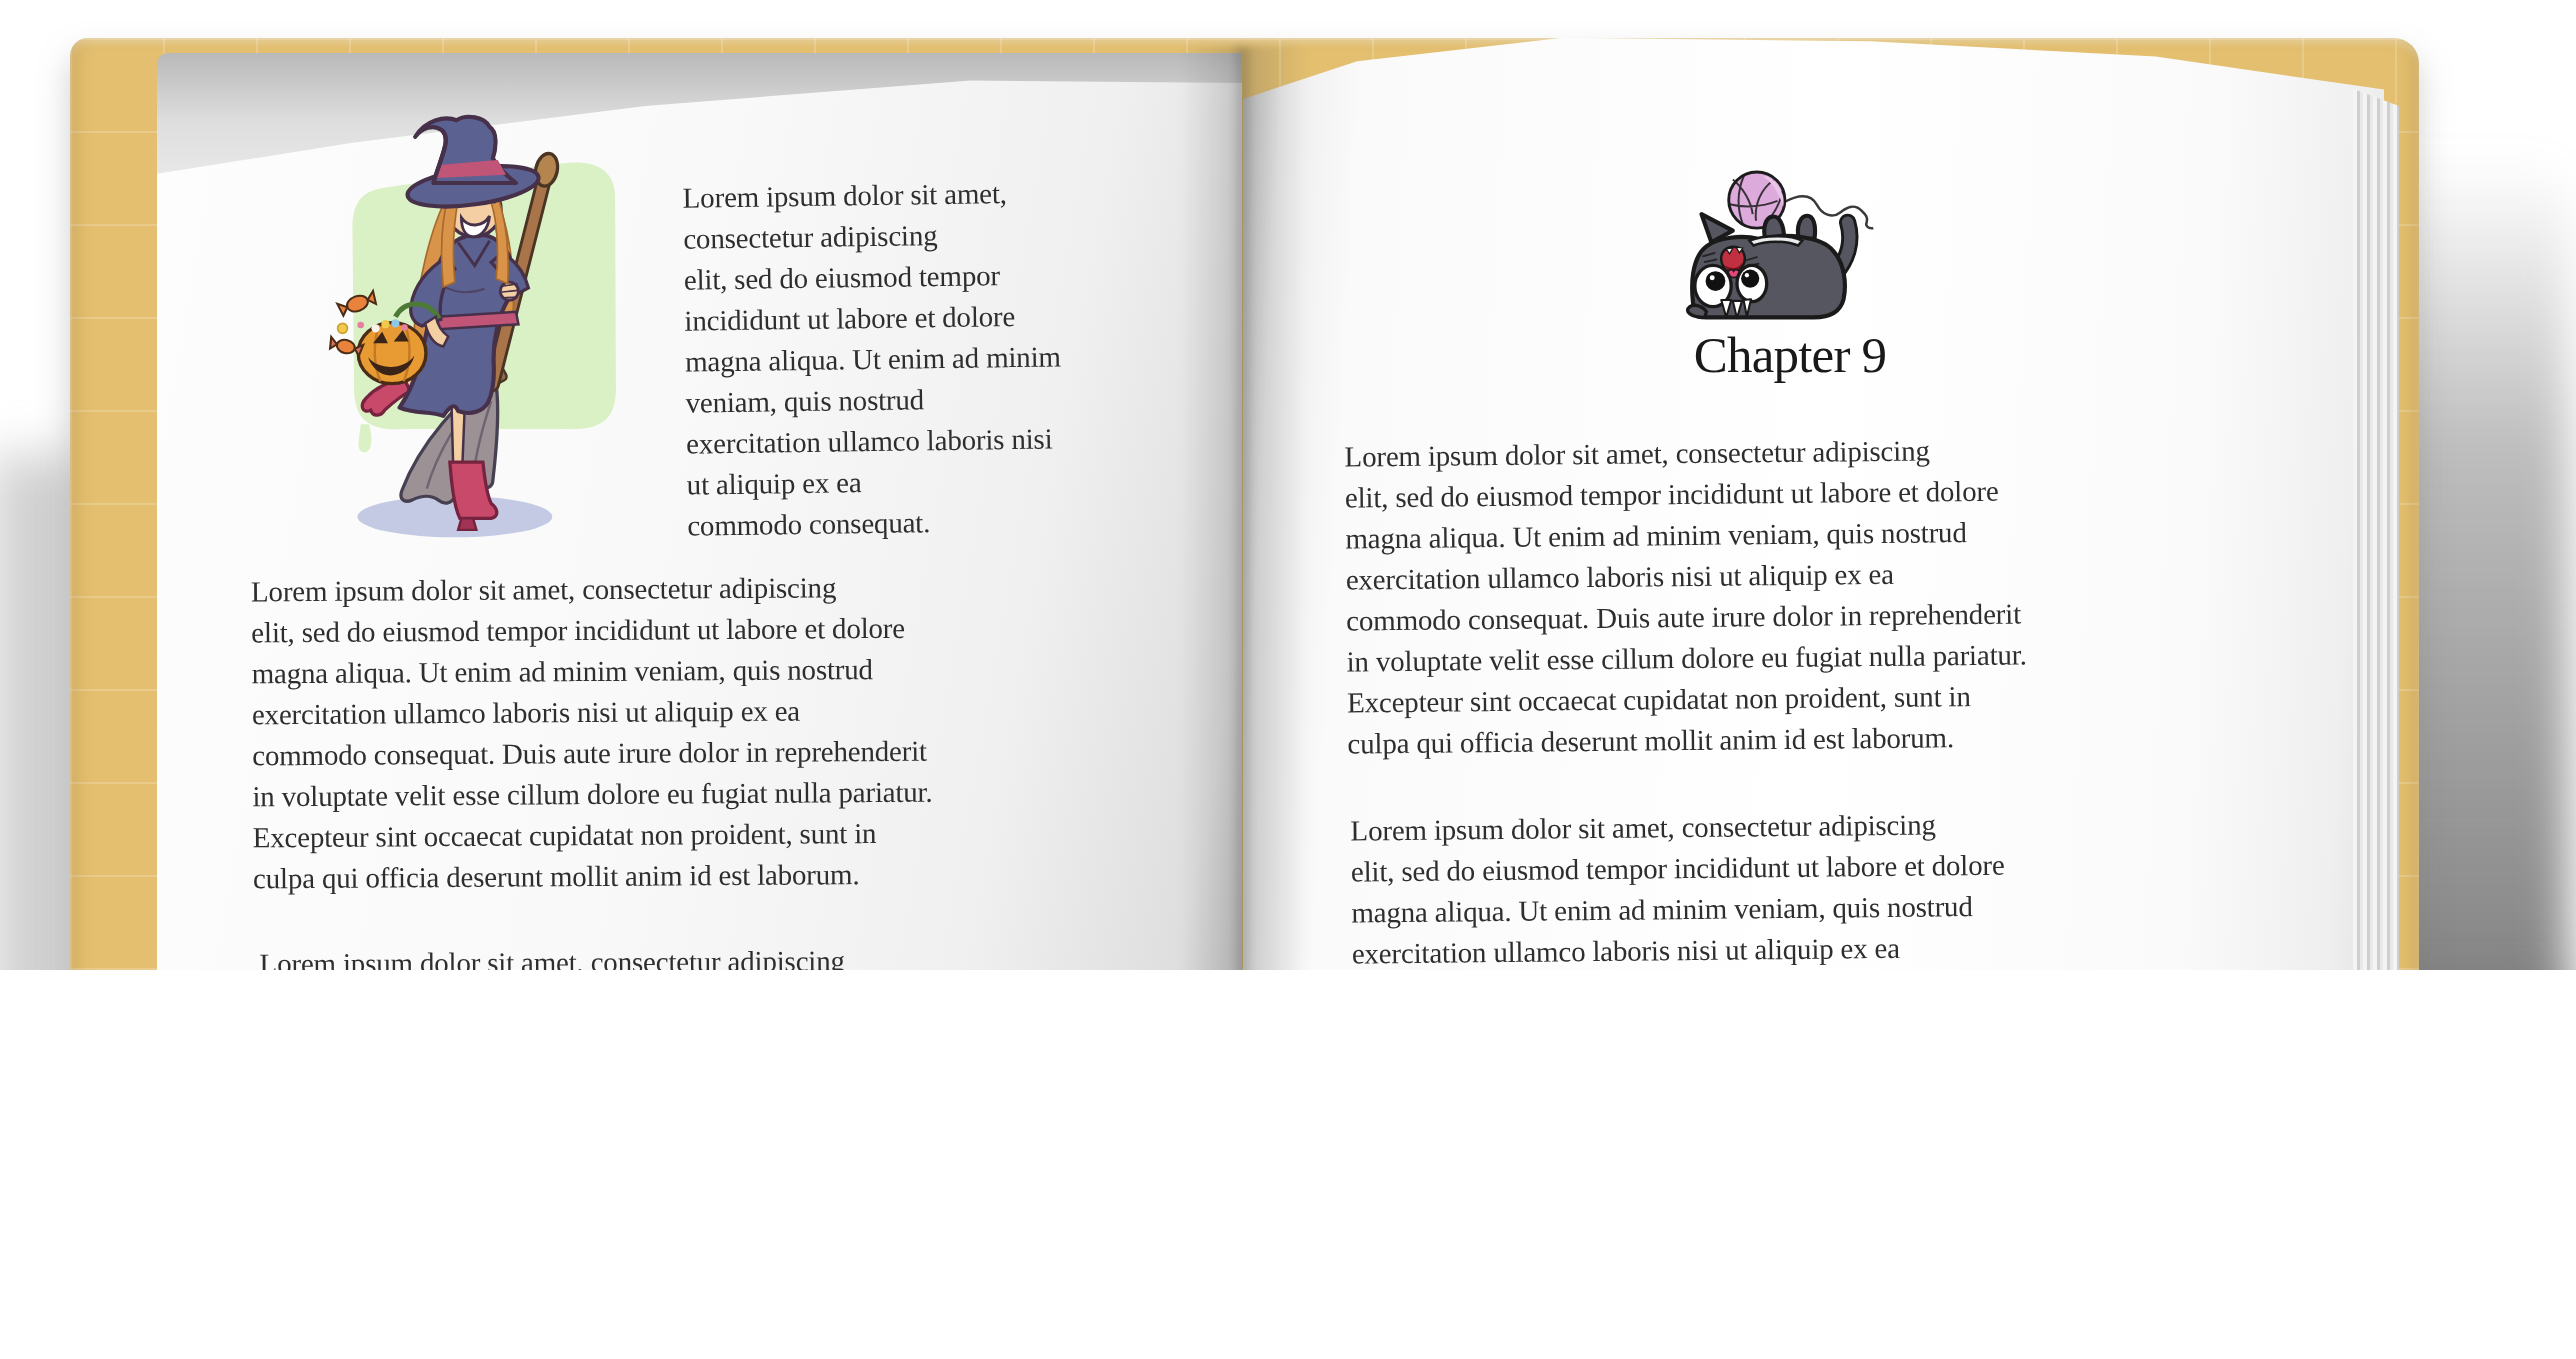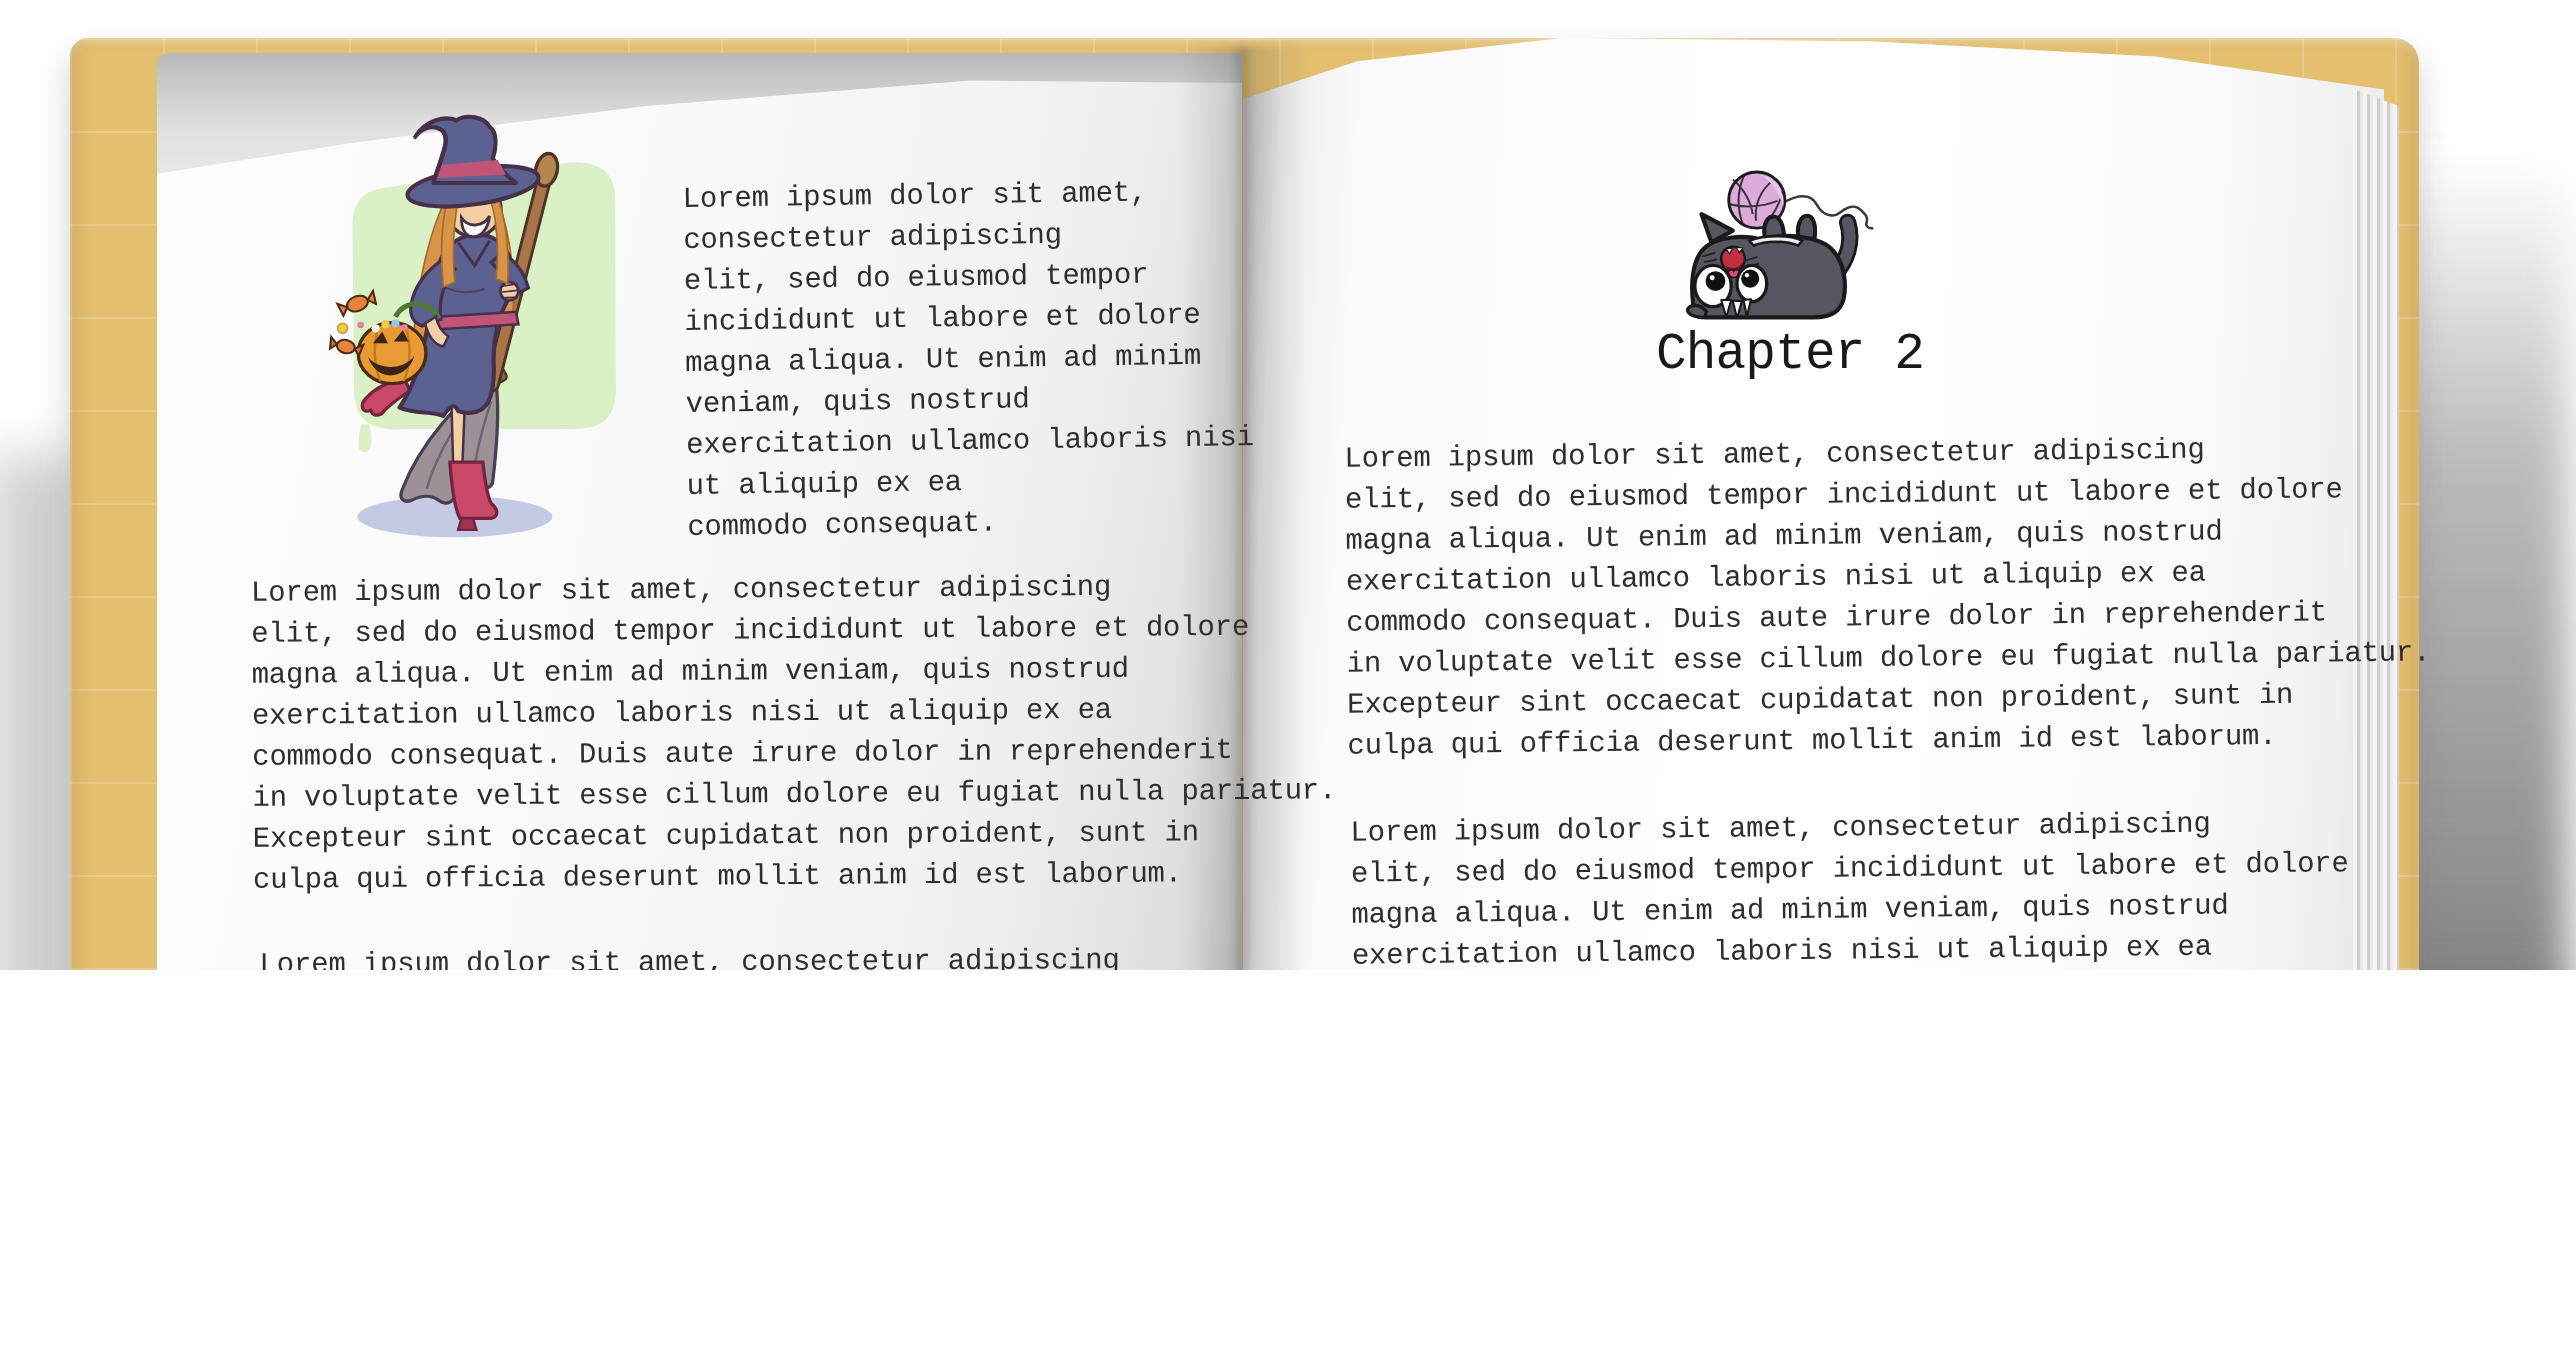"Lorem ipsum dolor sit amet," #stage { font-family: Liberation Mono, monospace -> Liberation Serif, serif }
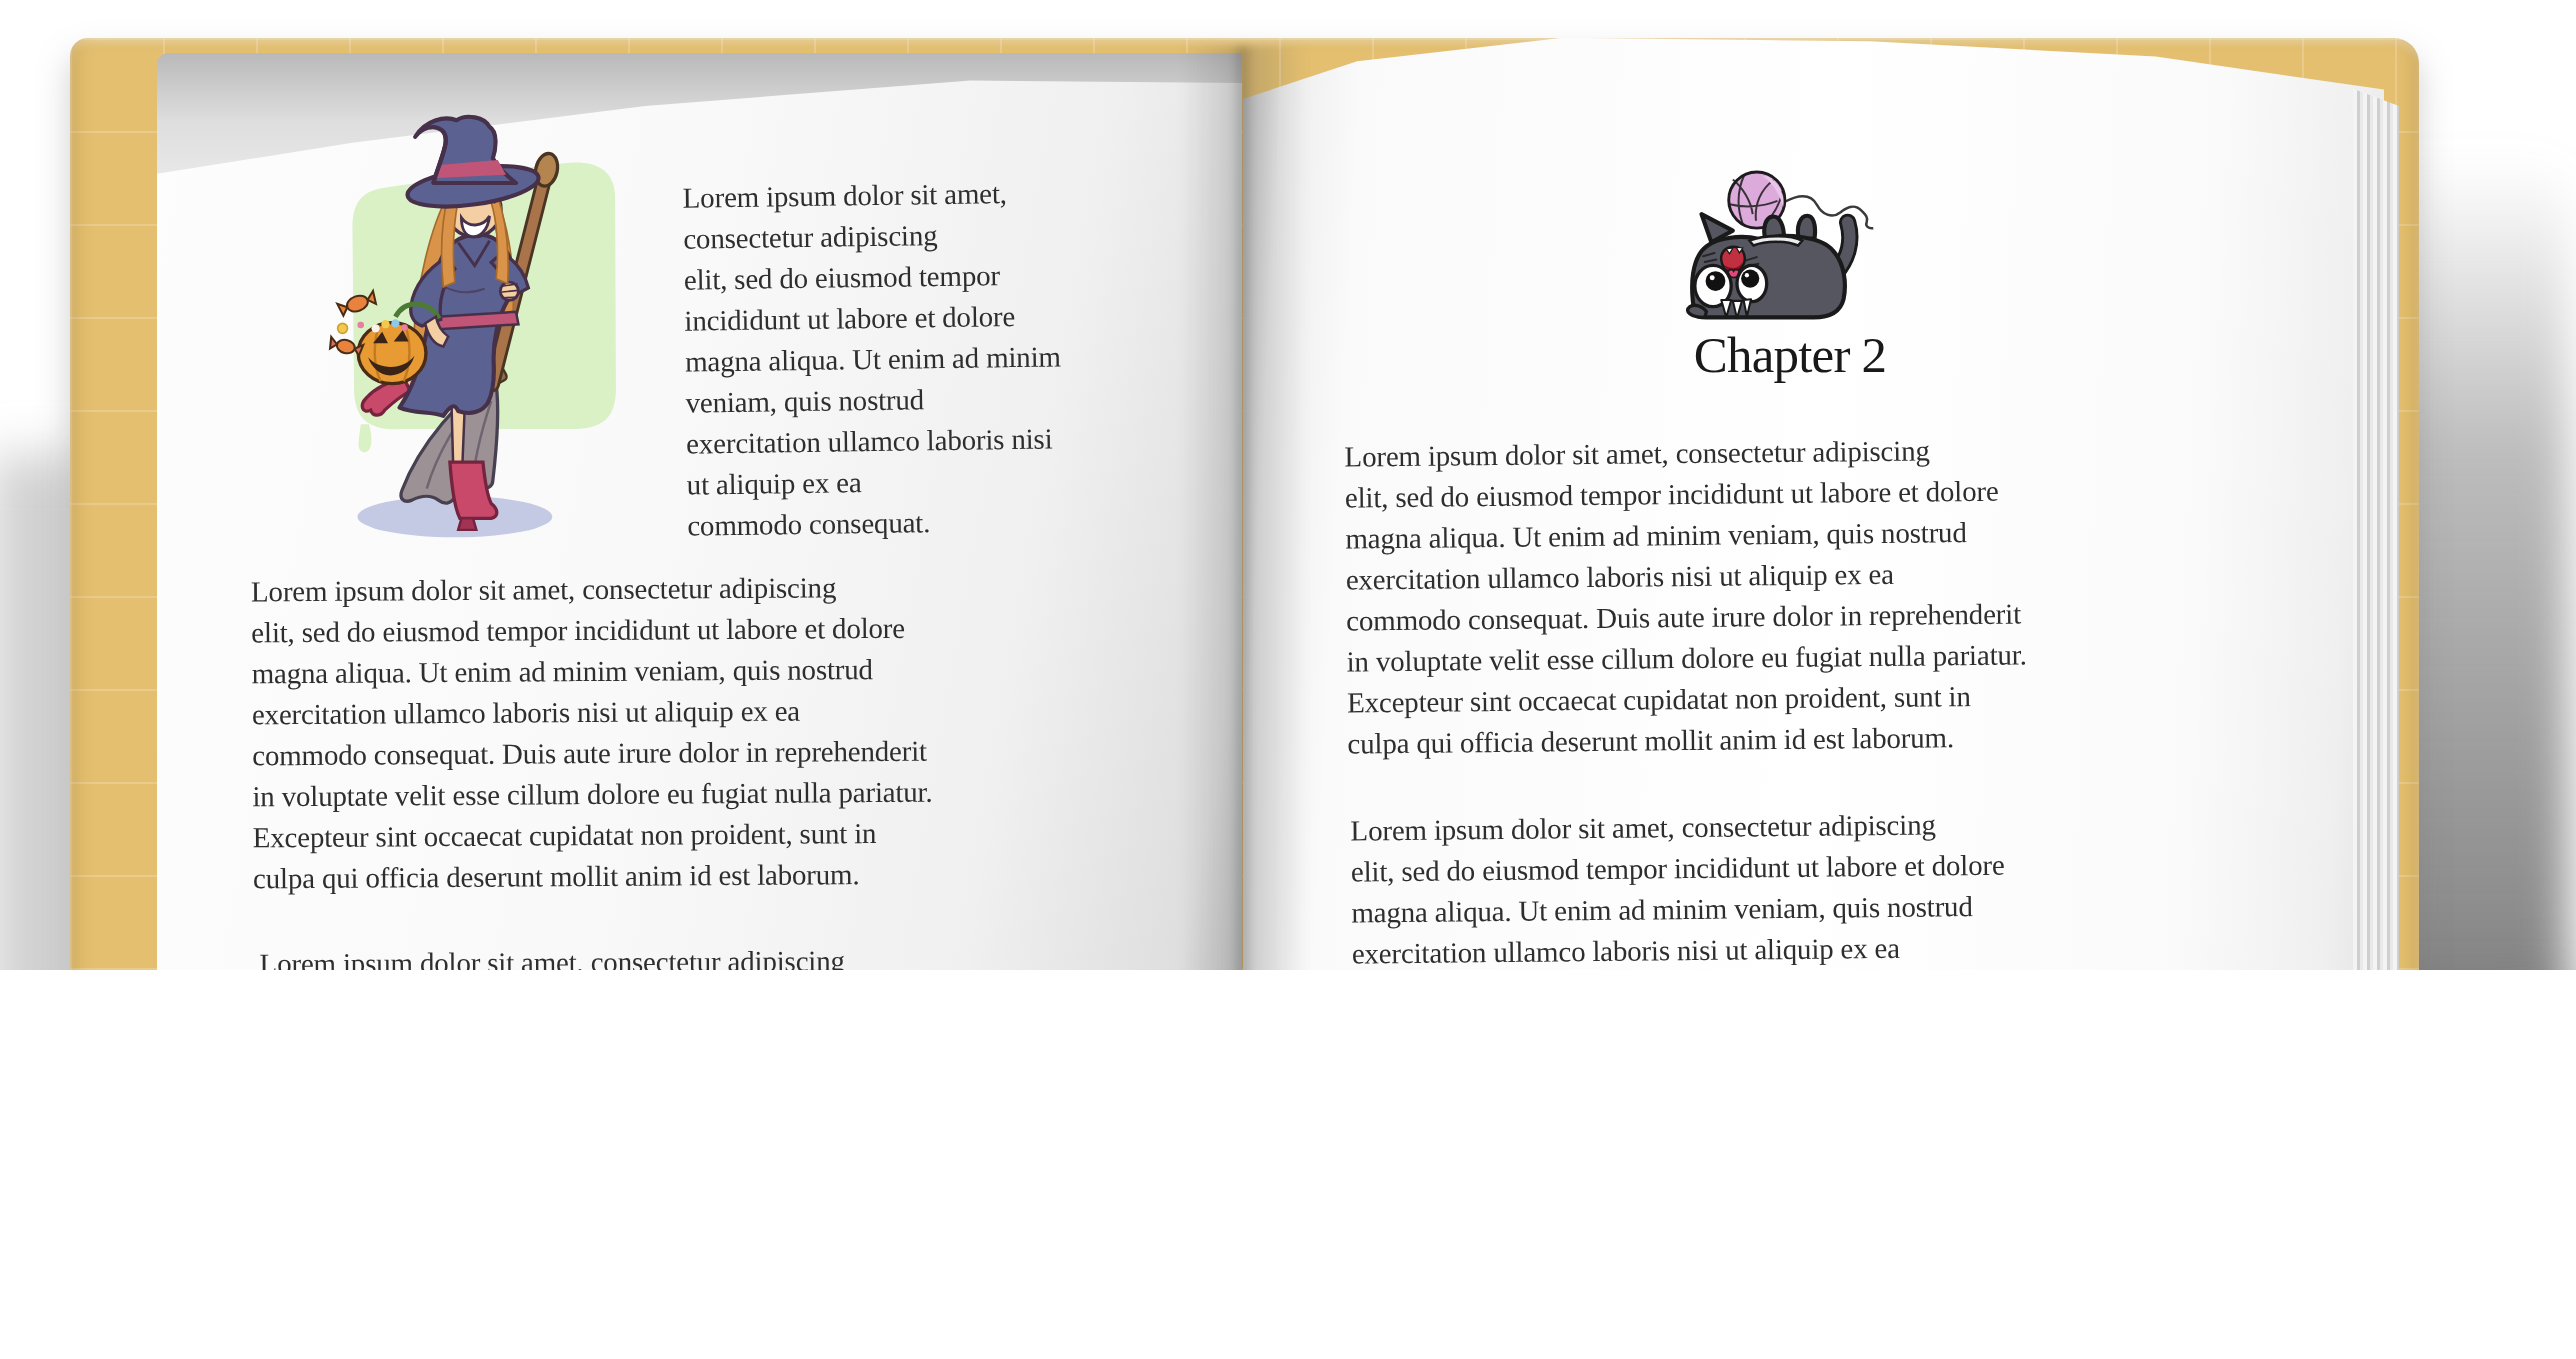"Chapter 2" div { text: 2 -> 9 }
